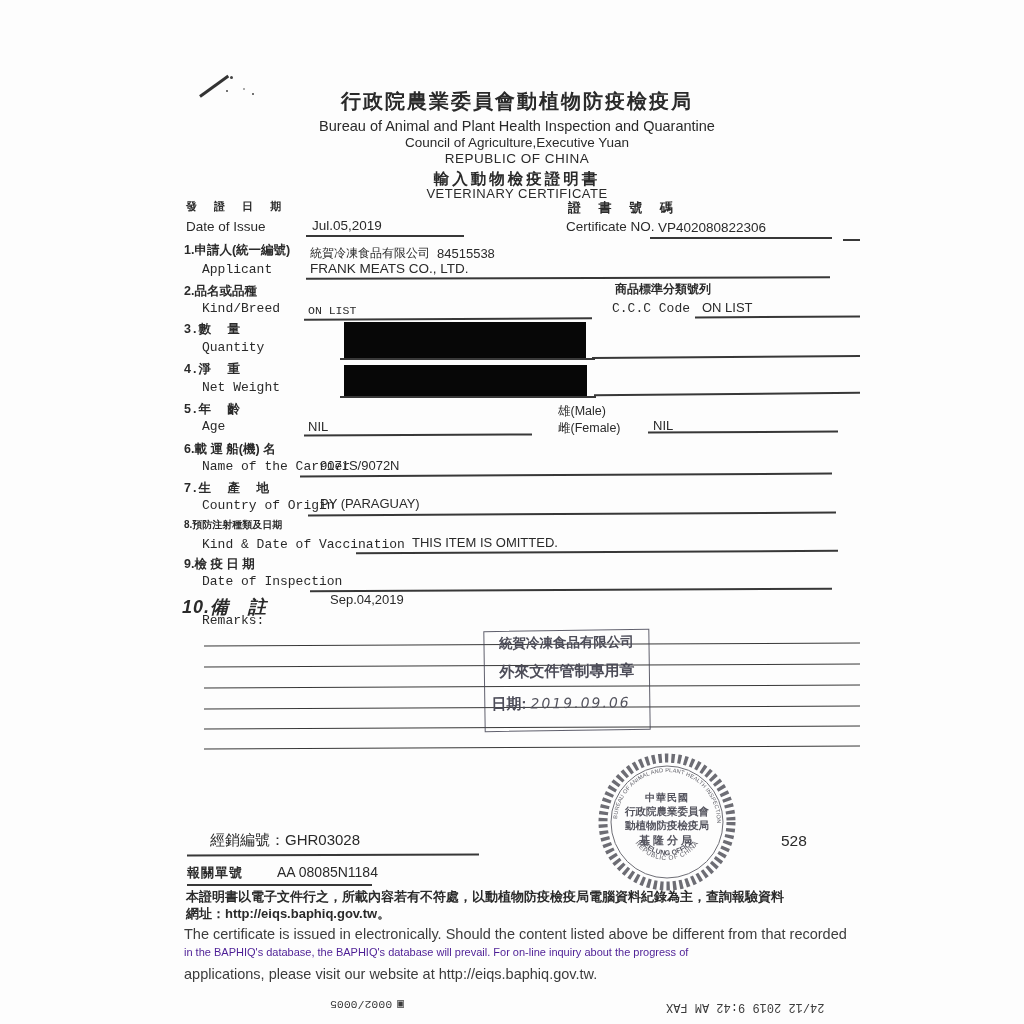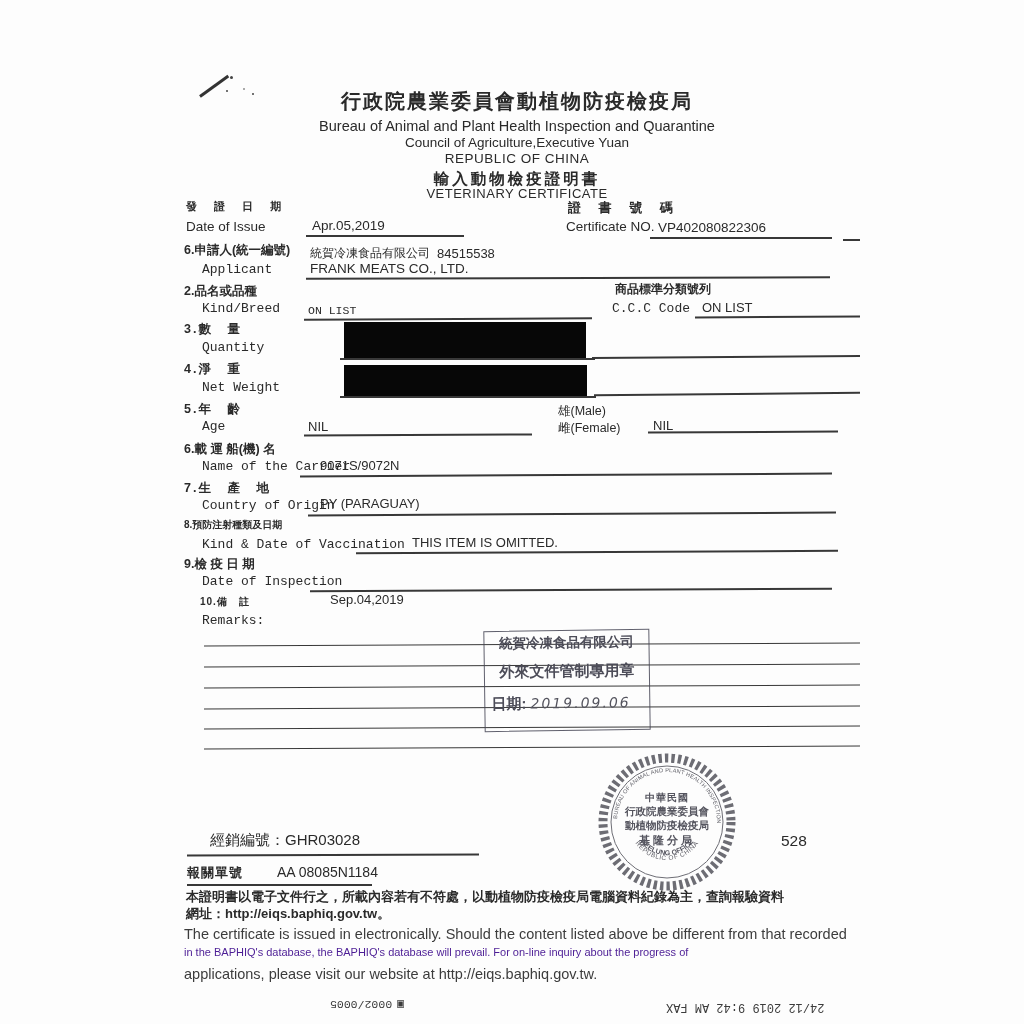"Apr.05,2019" div.abs { text: Apr.05,2019 -> Jul.05,2019 }
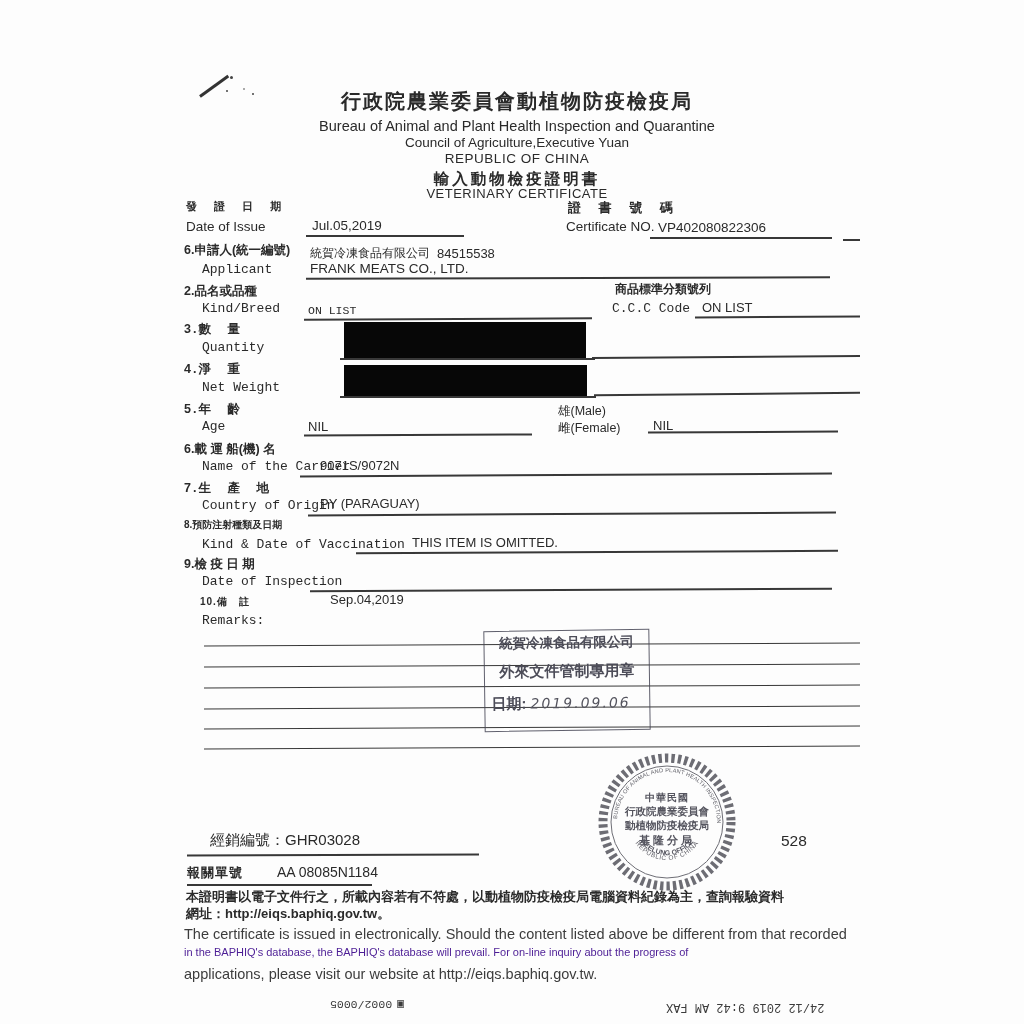"6.申請人(統一編號)" div.abs { text: 6 -> 1 }
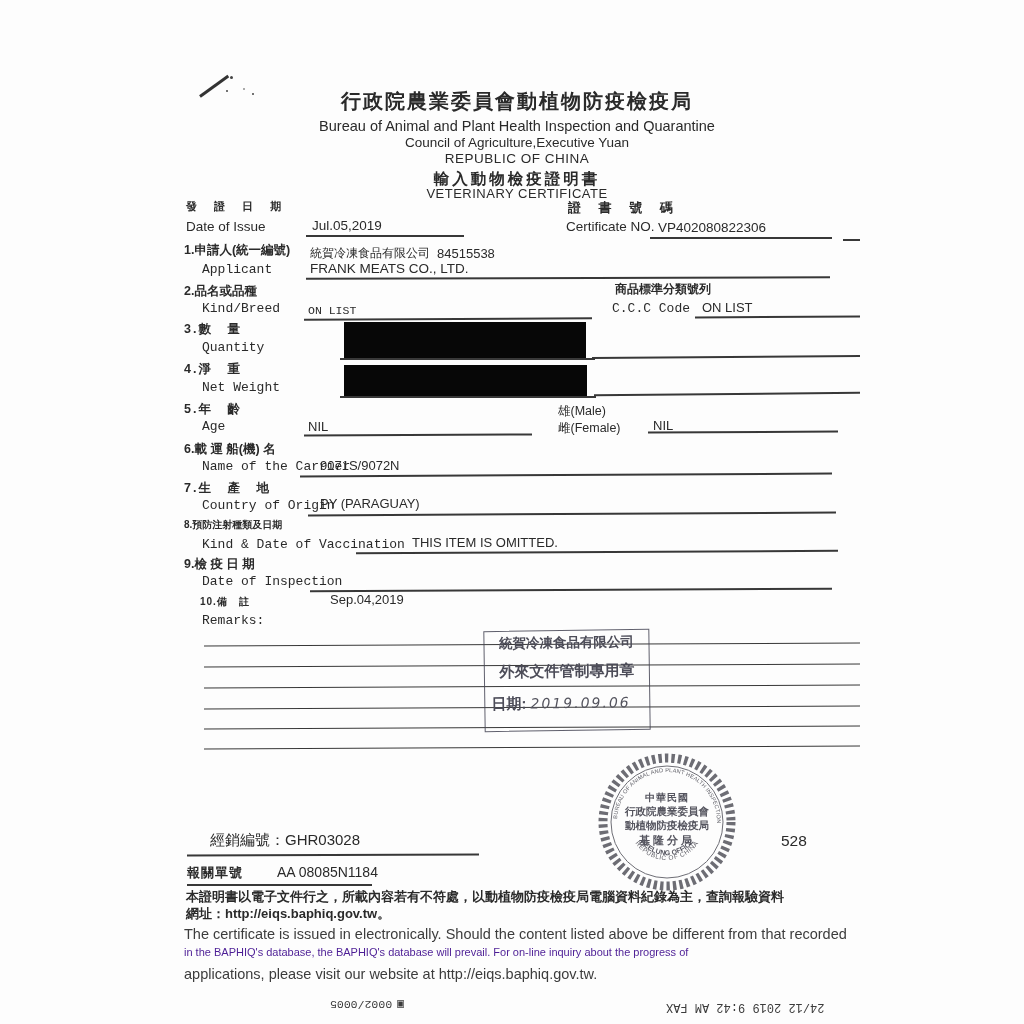"10.備 註" div.abs { font-size: 10px -> 18px; font-style: none -> italic; left: 200px -> 182px }
